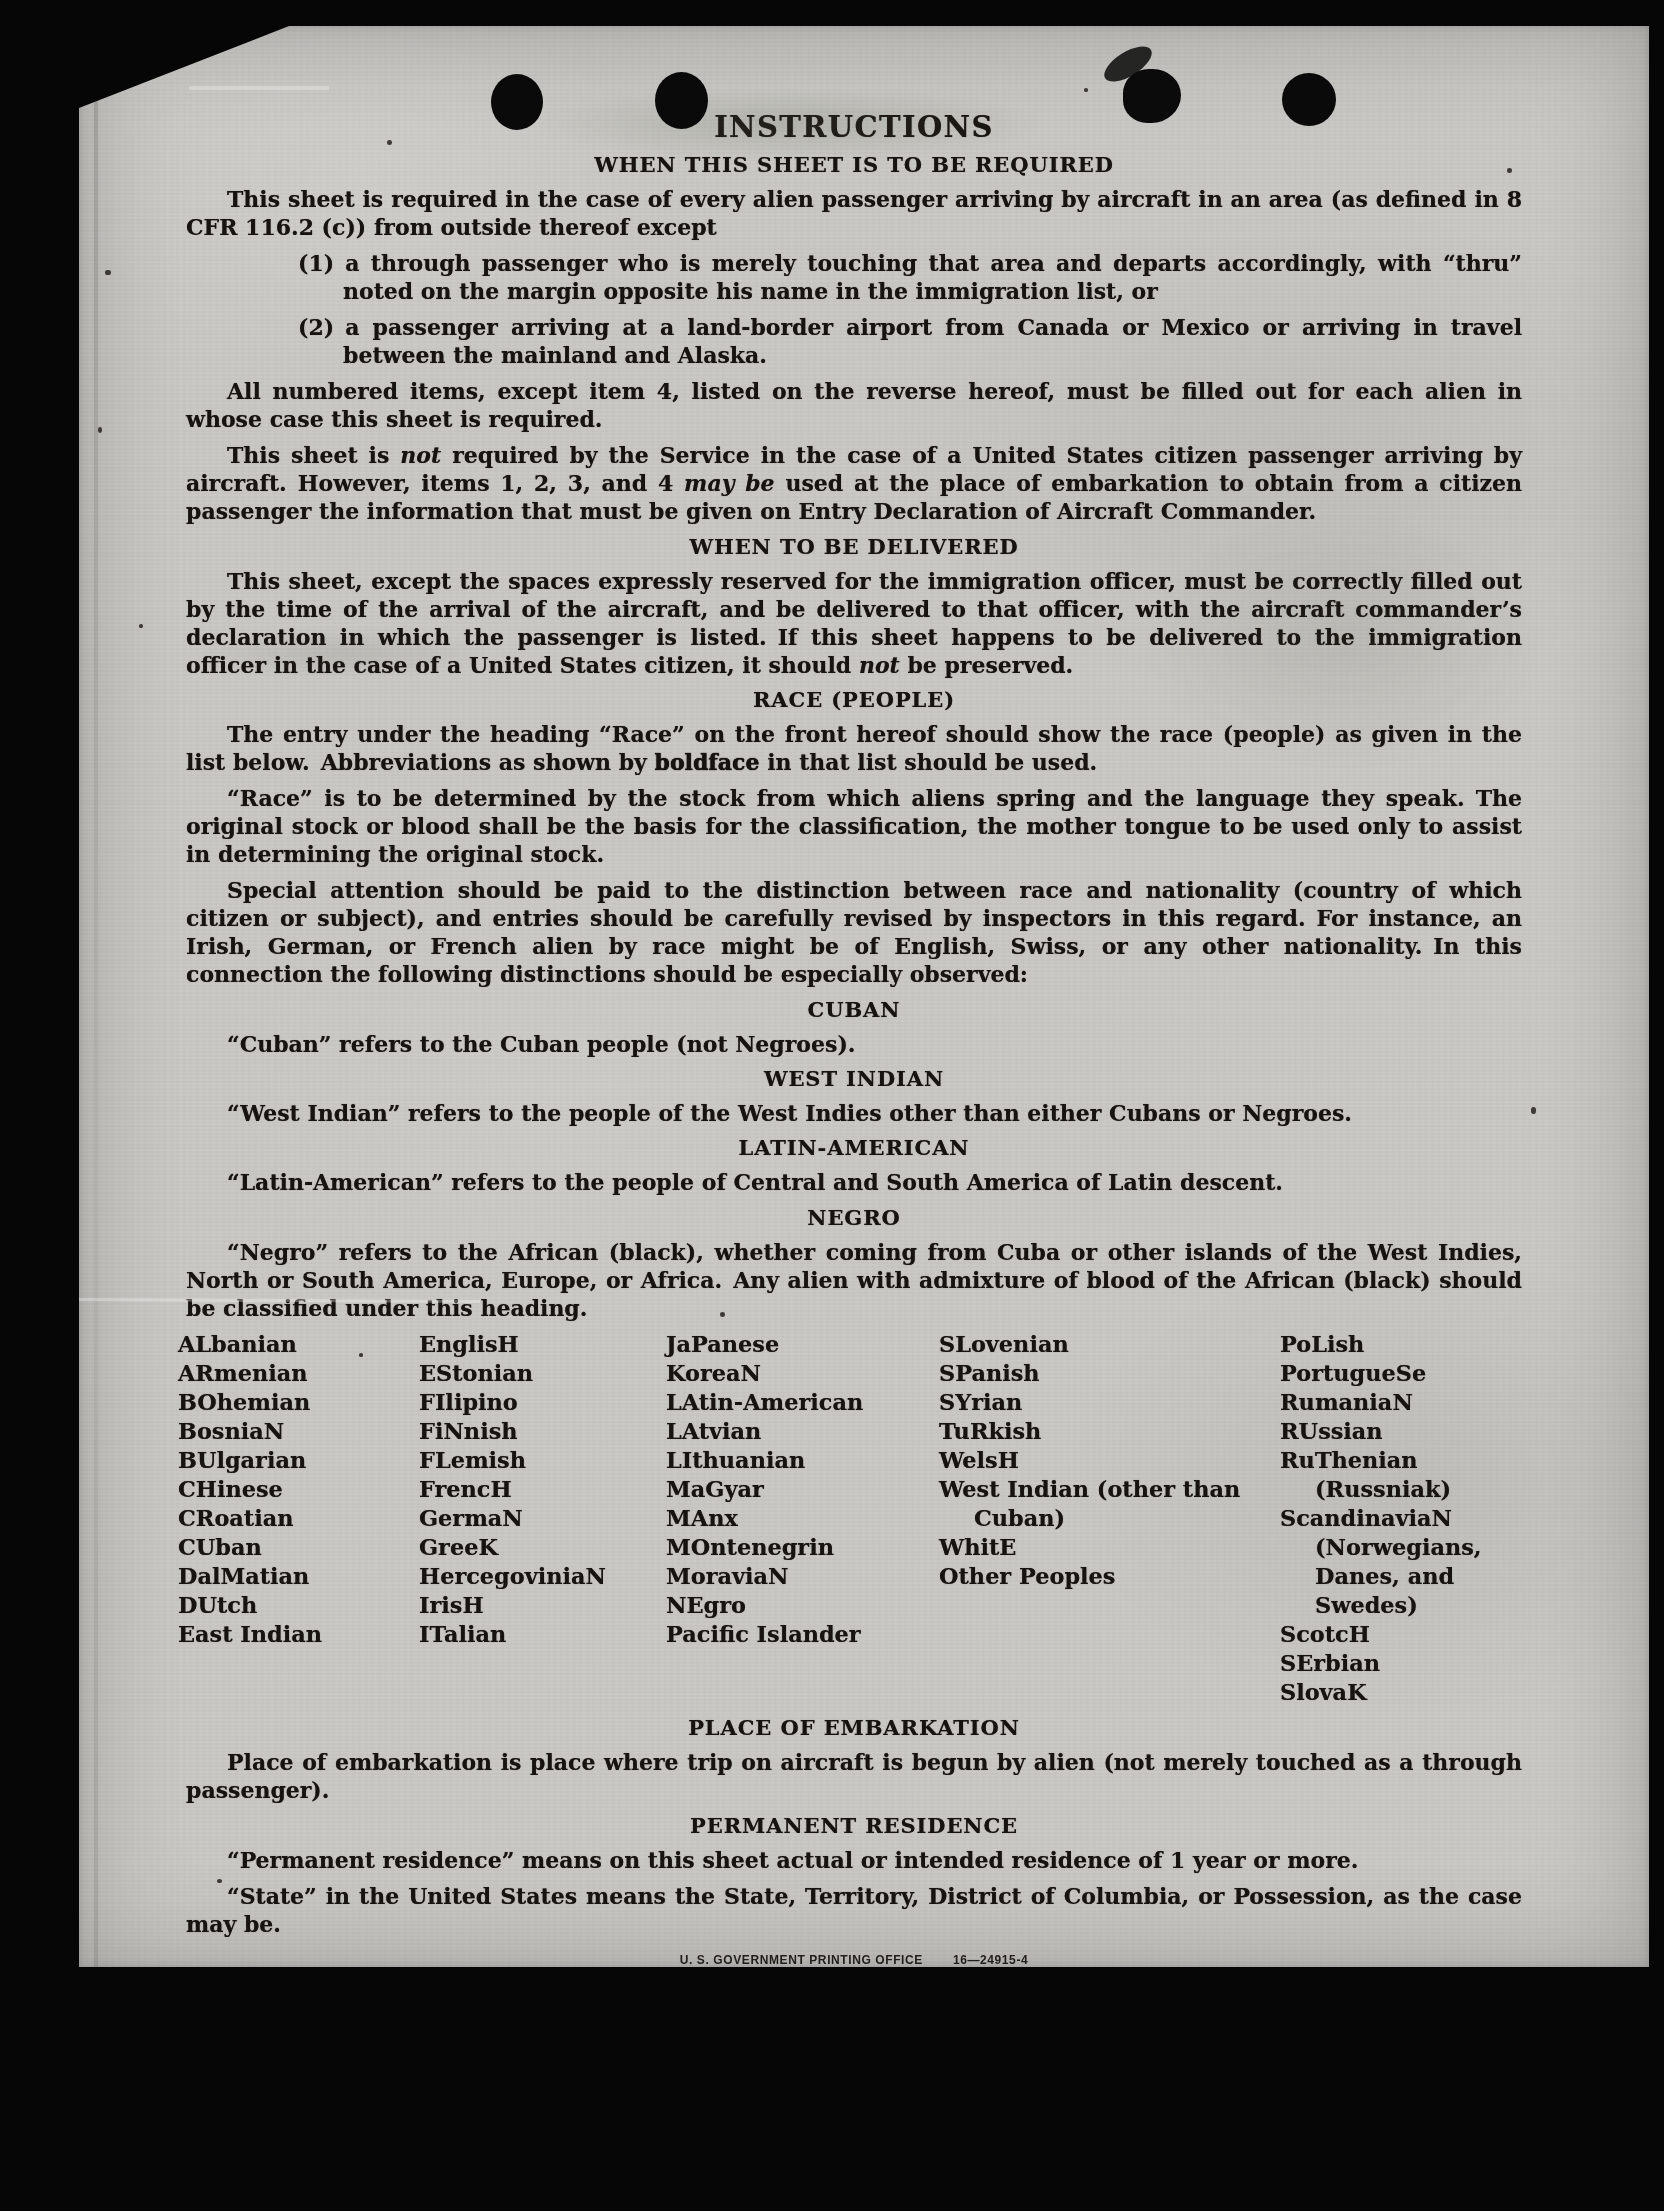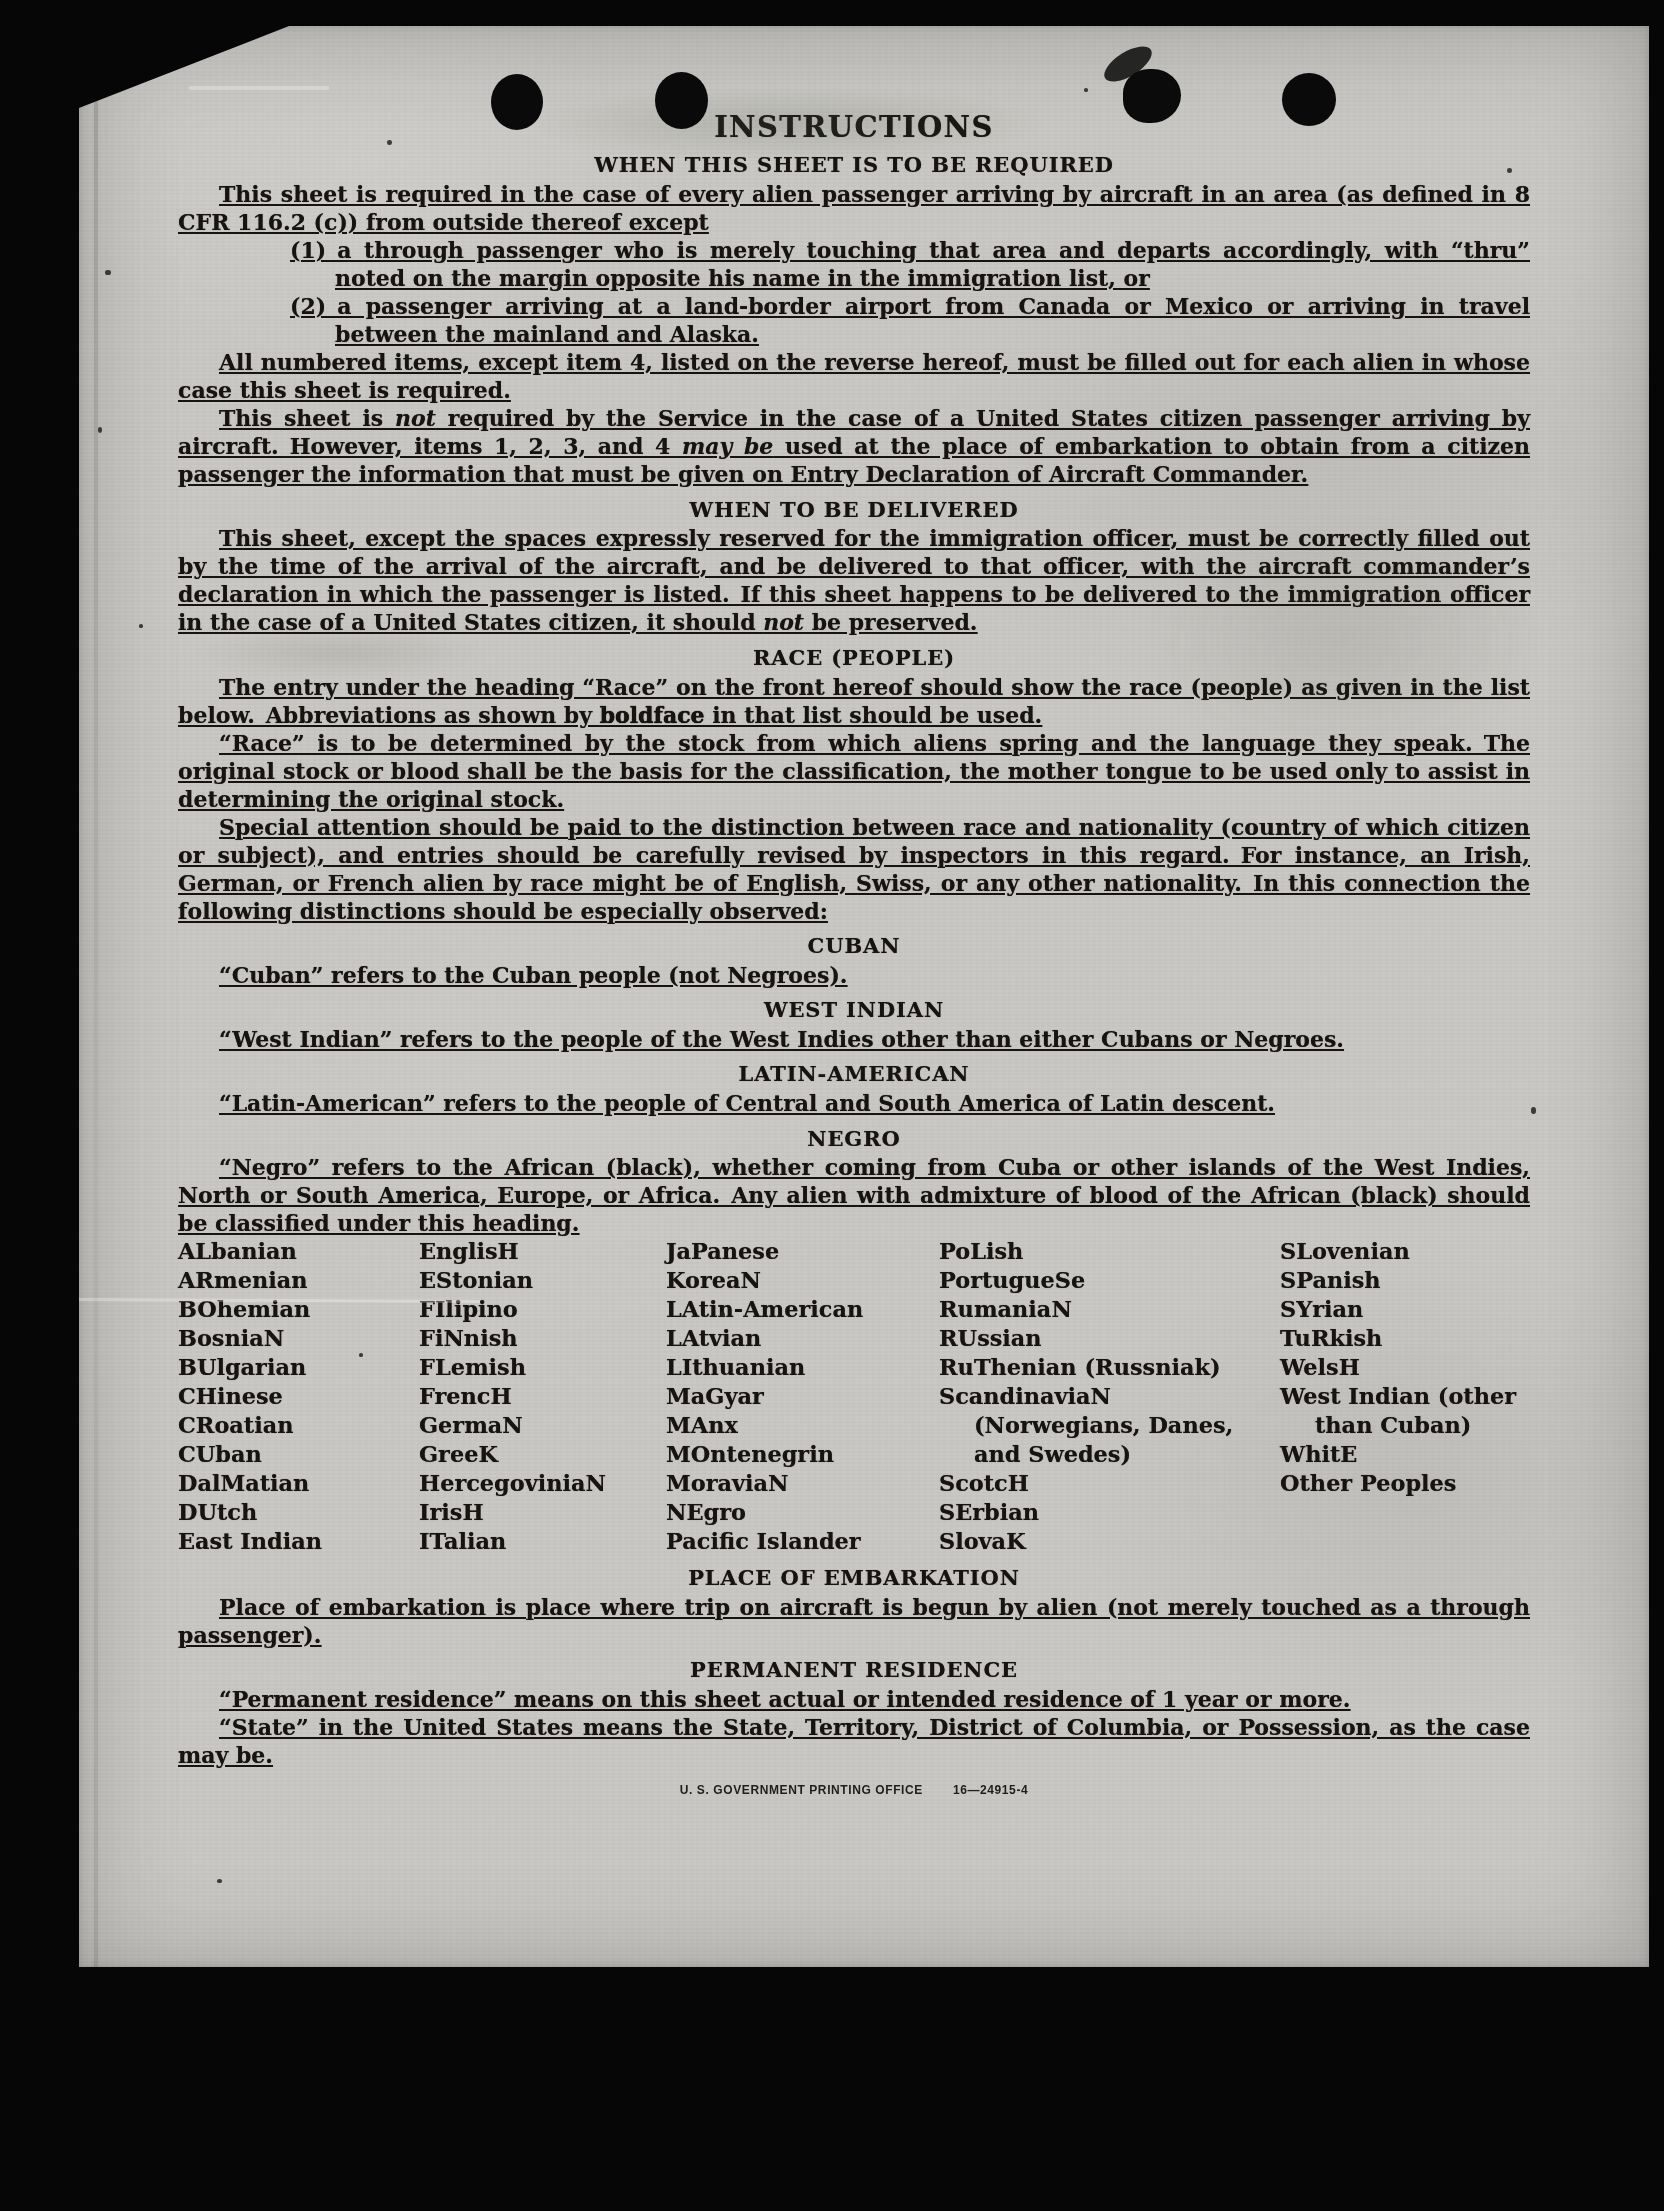"This sheet is required in" .para { margin: 0 -> 8px; text-decoration: underline -> none }
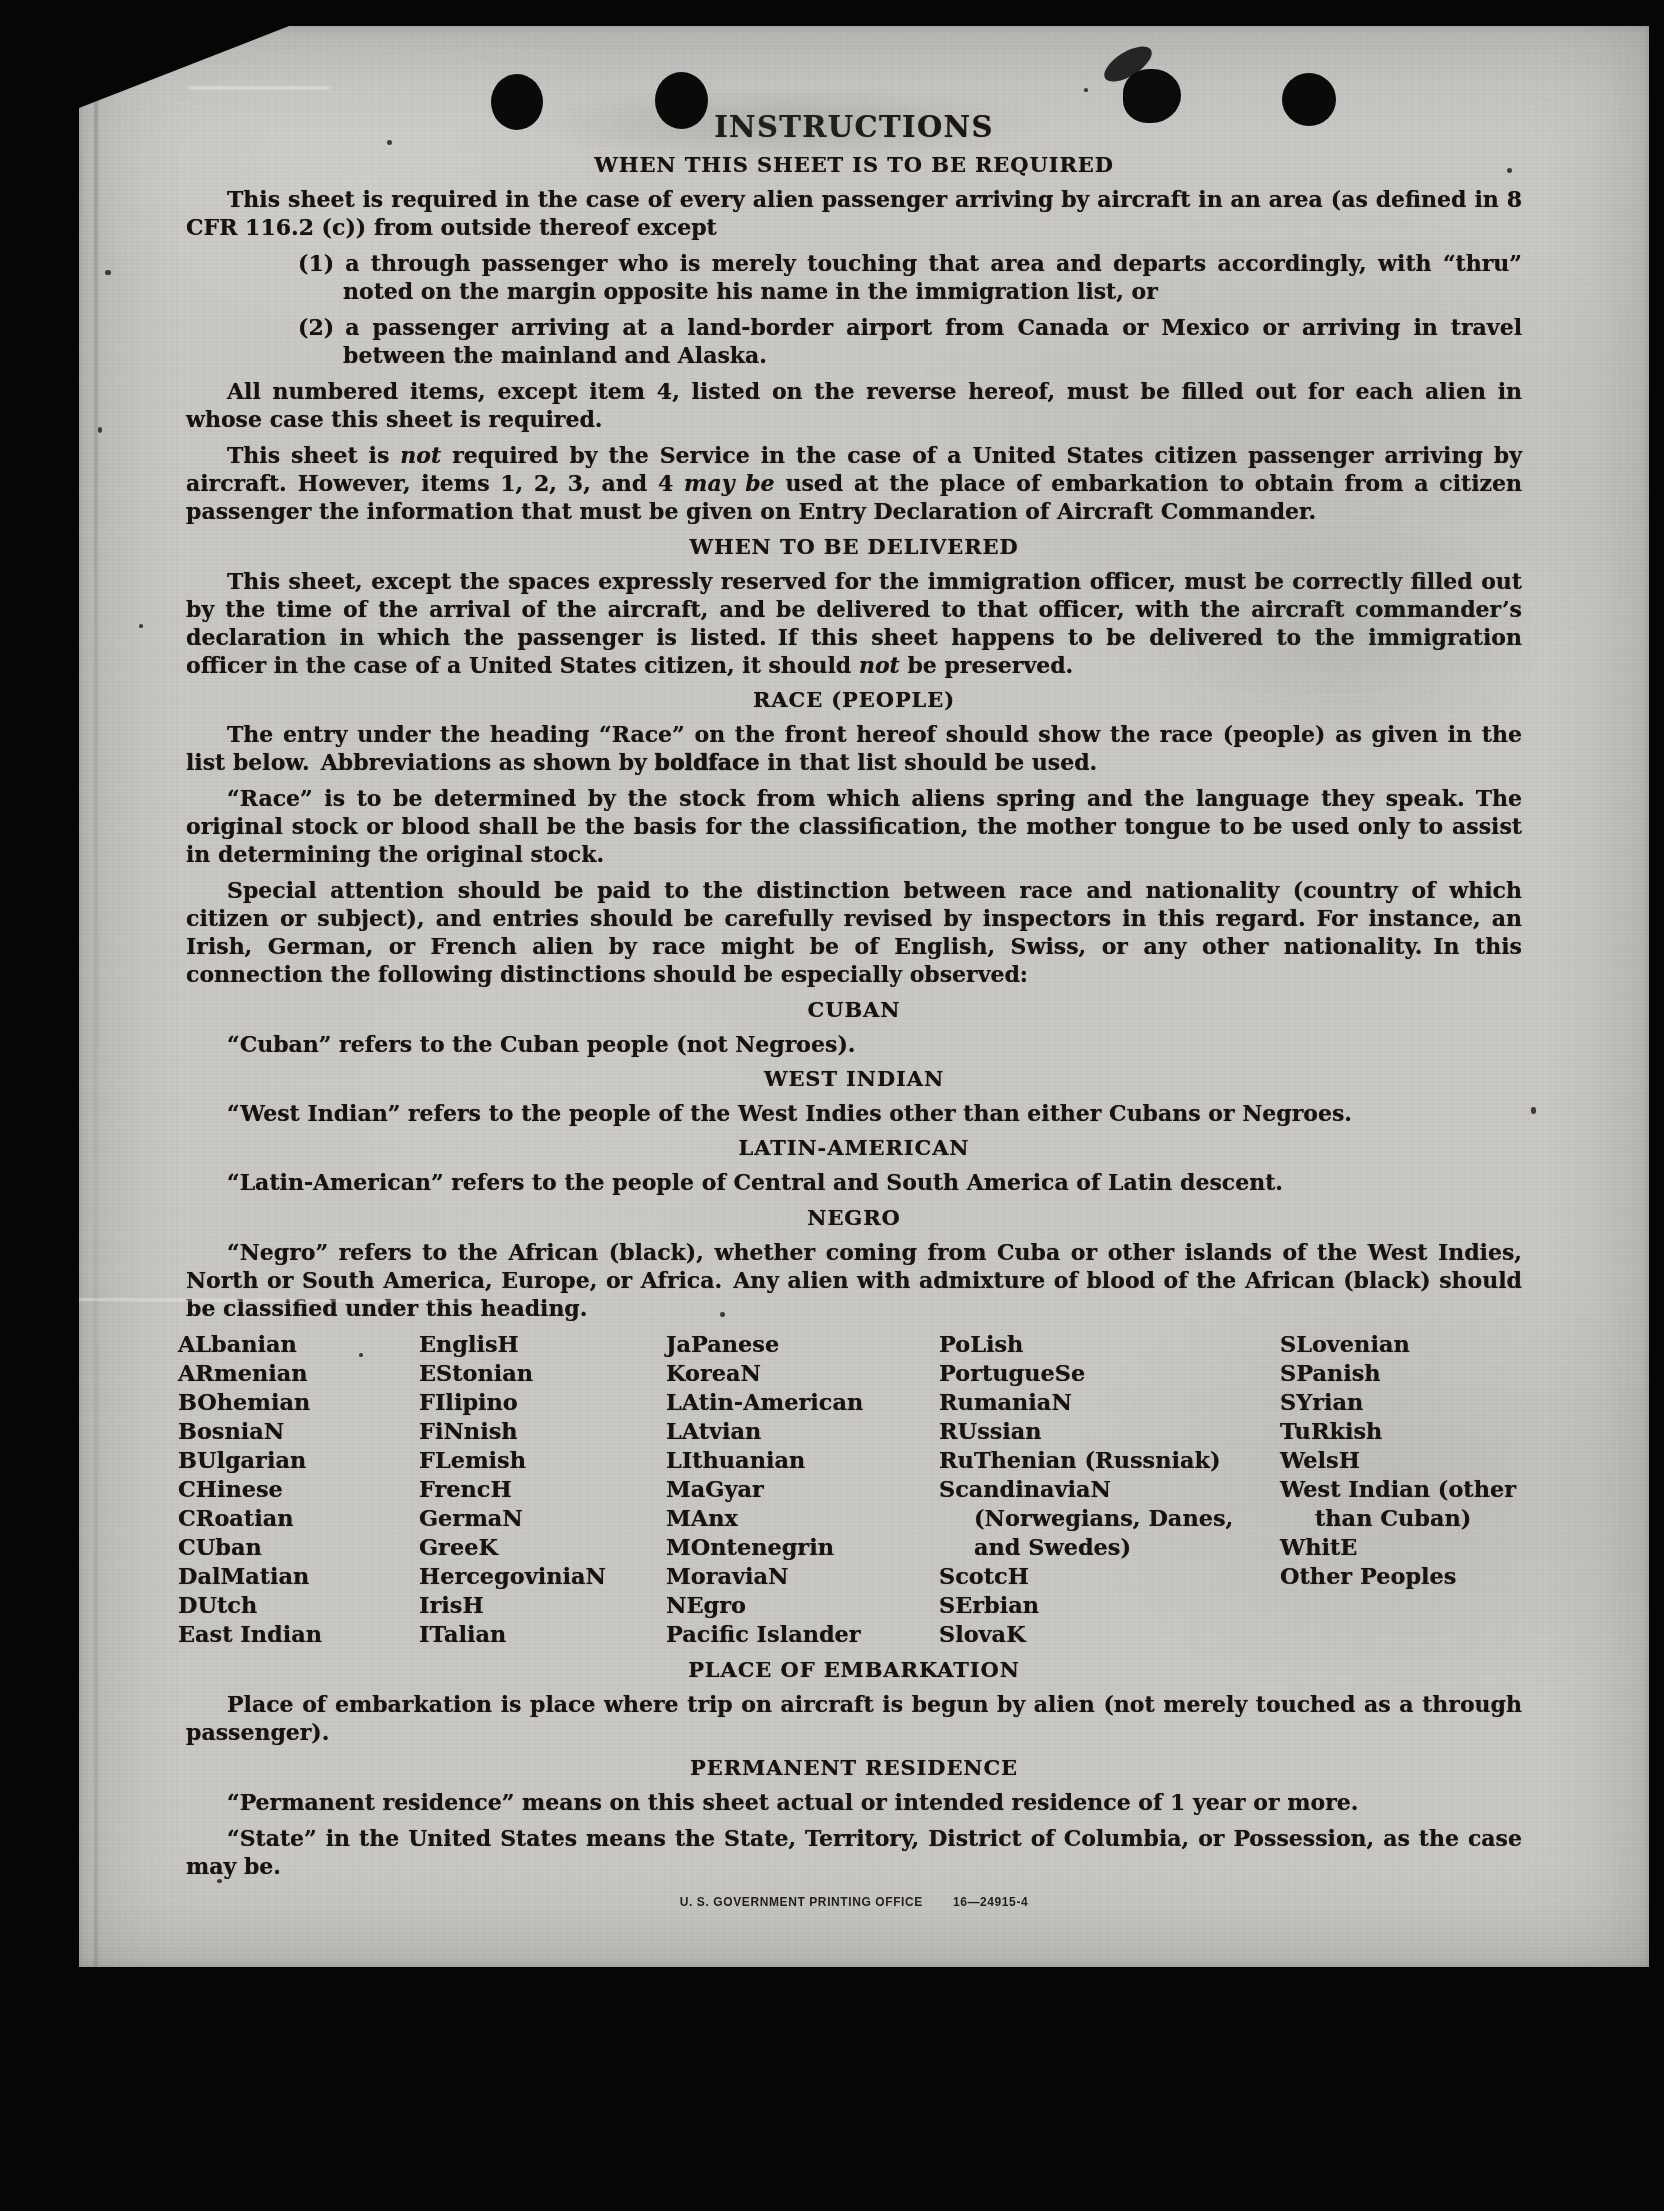"PoLish" div.race-col { order: before "SLovenian" -> after "SLovenian" }
